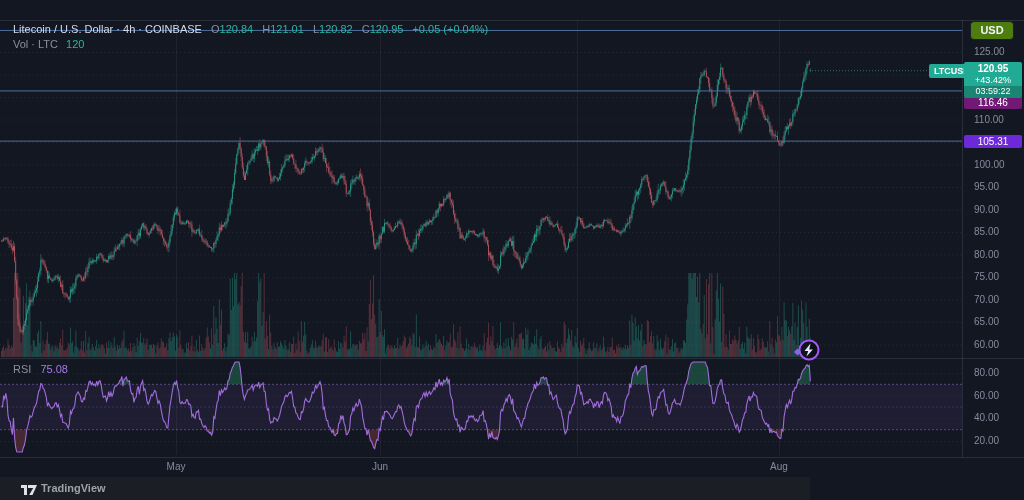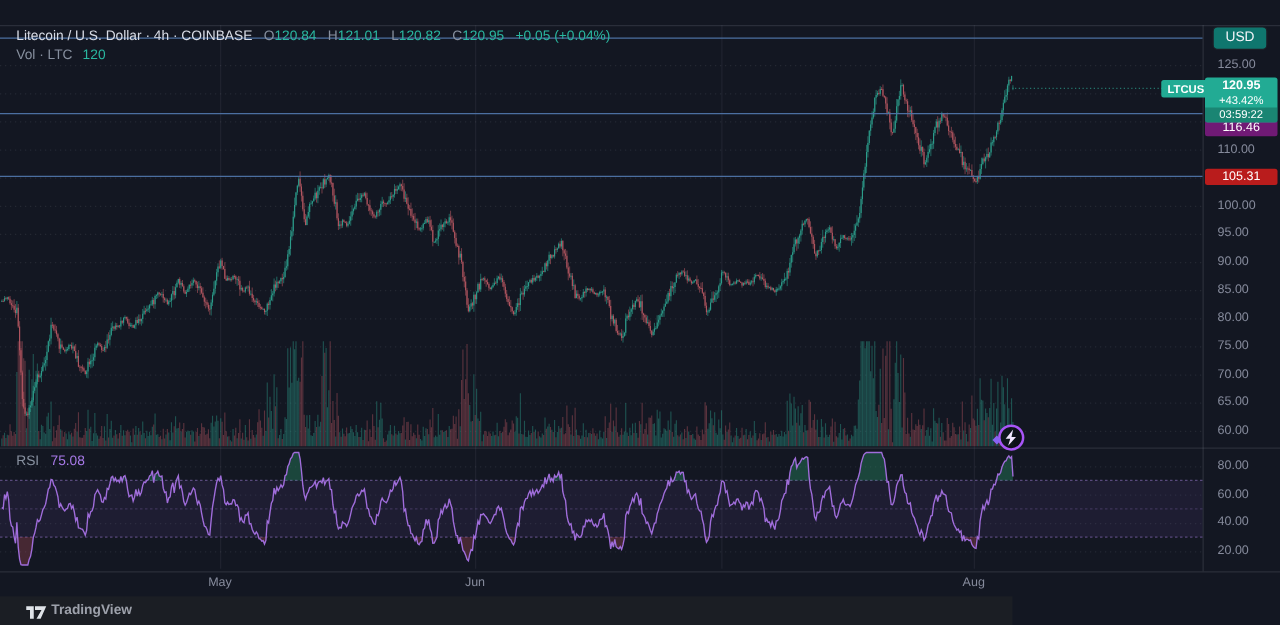"USD" .usd-btn { background: #0f766e -> #4d7c0f; font-weight: 400 -> 700 }
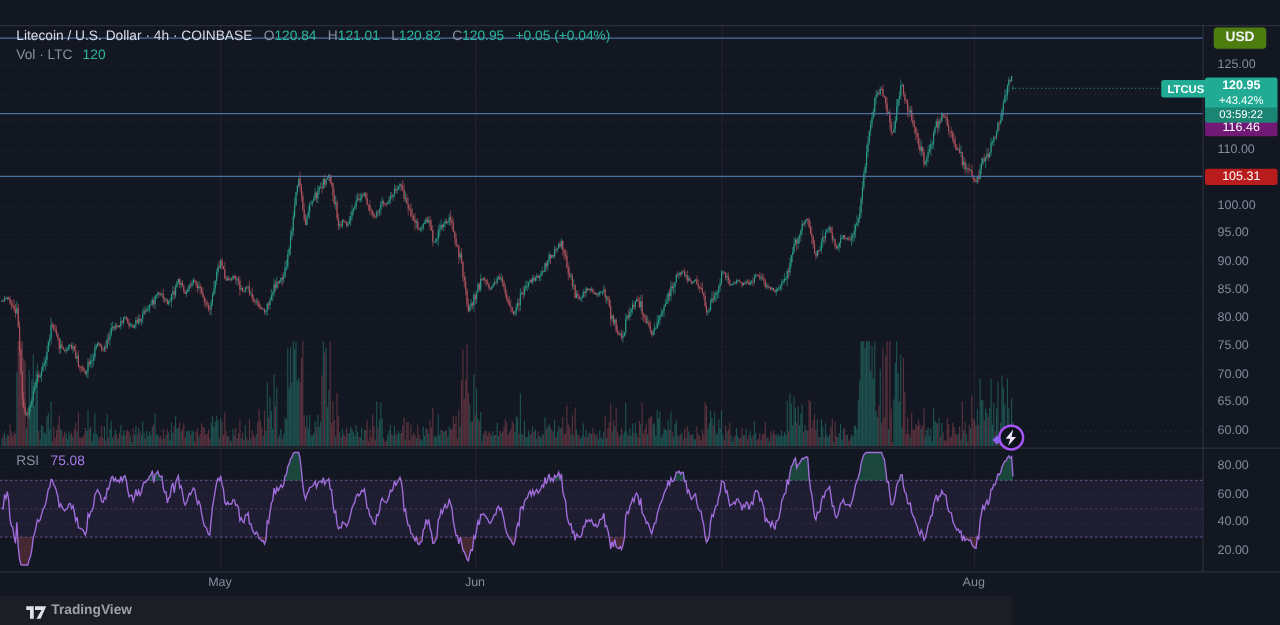"105.31" div.line-badge { background: #b91c1c -> #6d28d9 }
